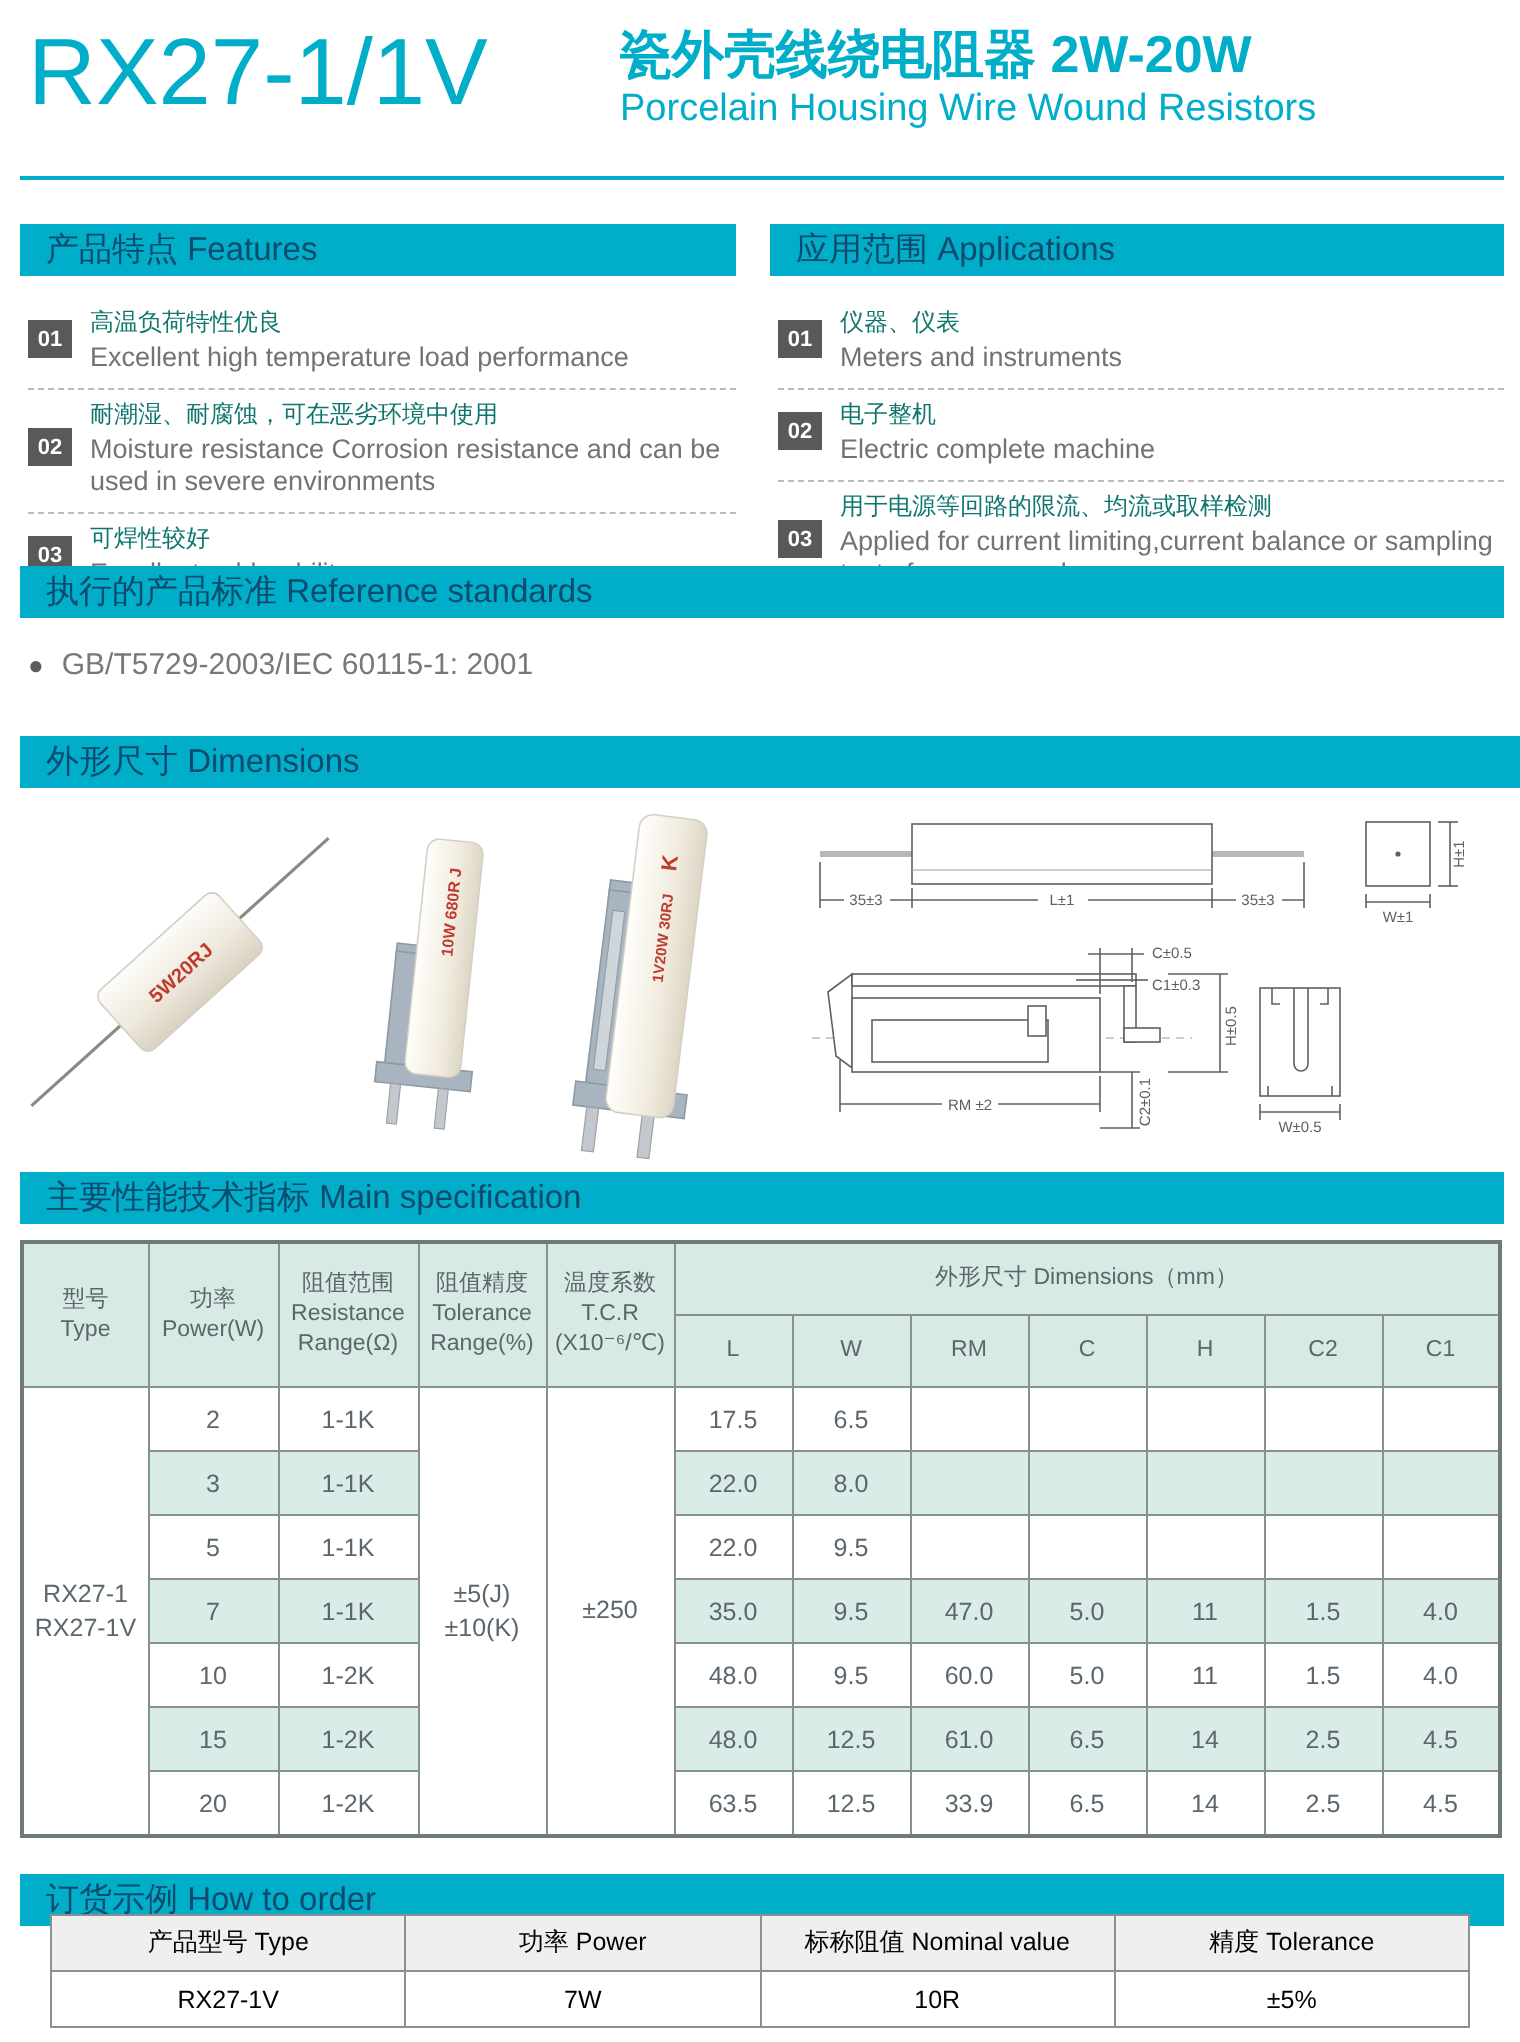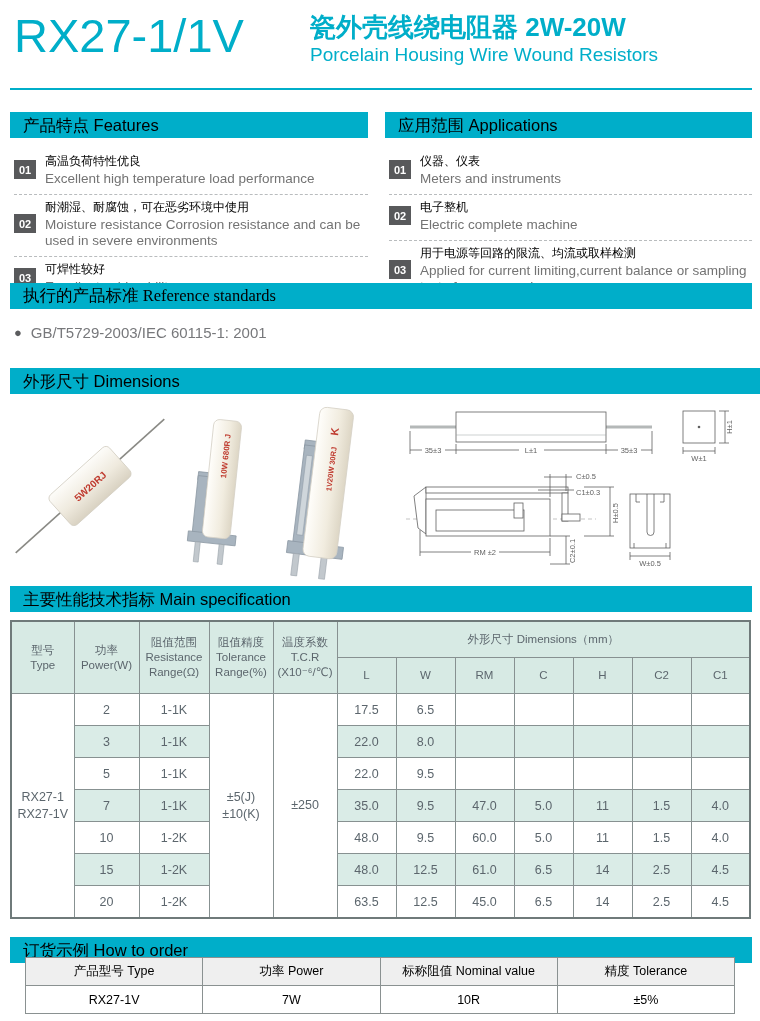"产品特点 Features" .sec-bar { color: #000000 -> #0c4a6e }
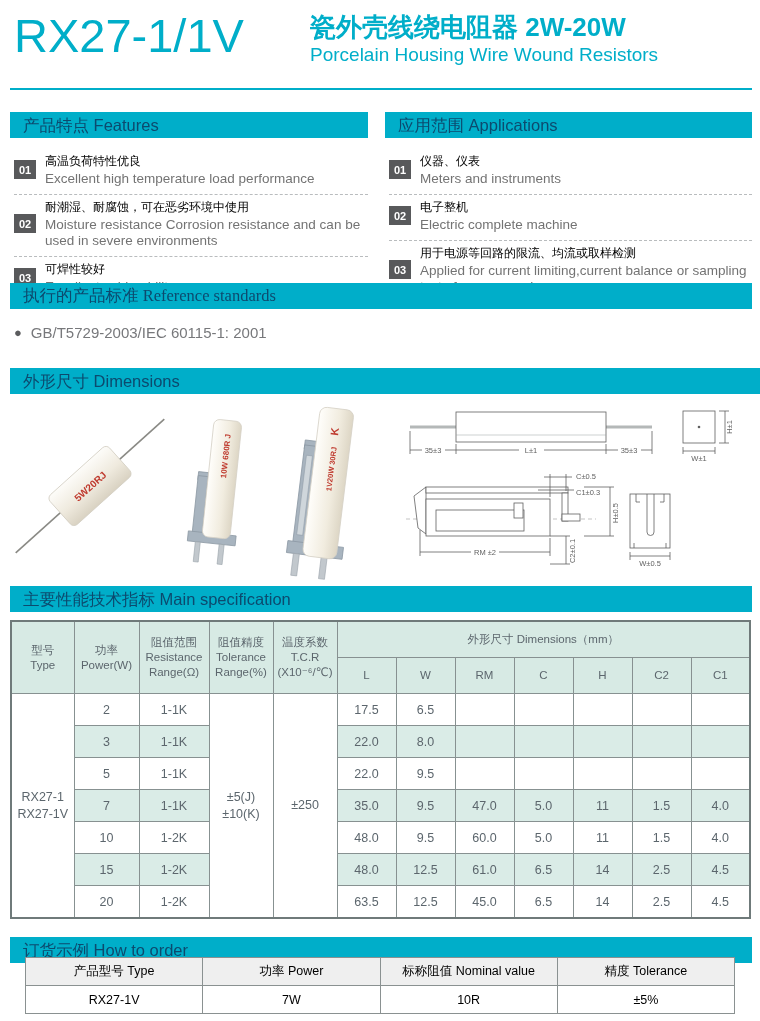"高温负荷特性优良" .item-text .cn { color: #000000 -> #0f766e }
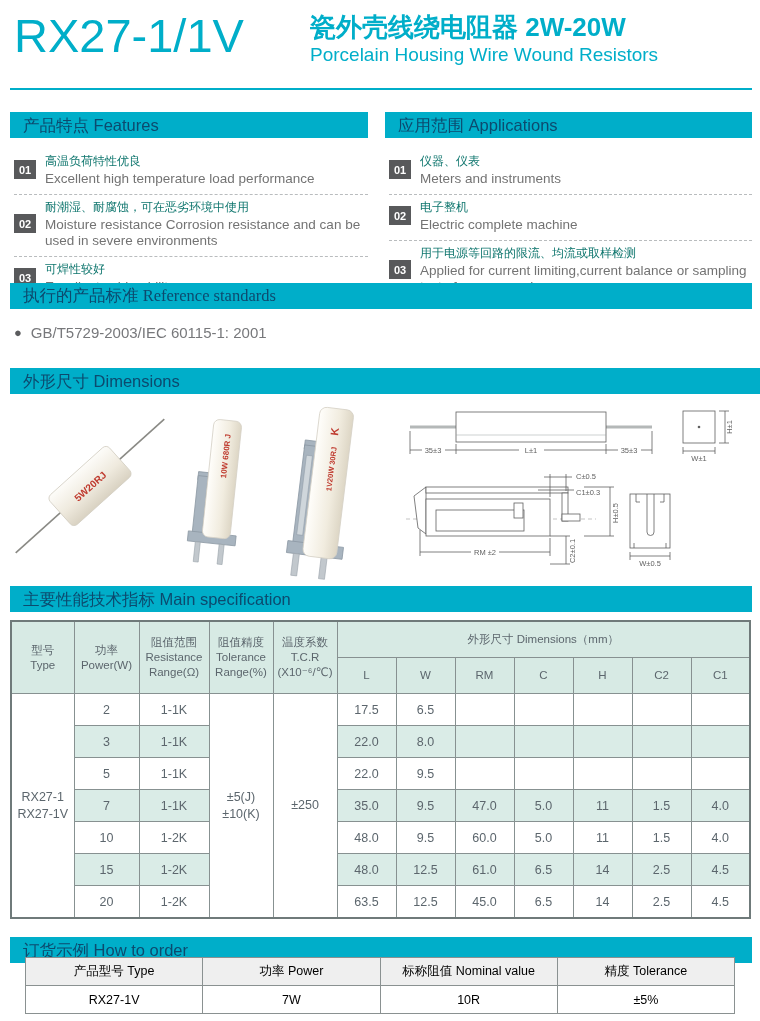"执行的产品标准 Reference standards" .standards-bar { font-family: Liberation Serif, serif -> none }
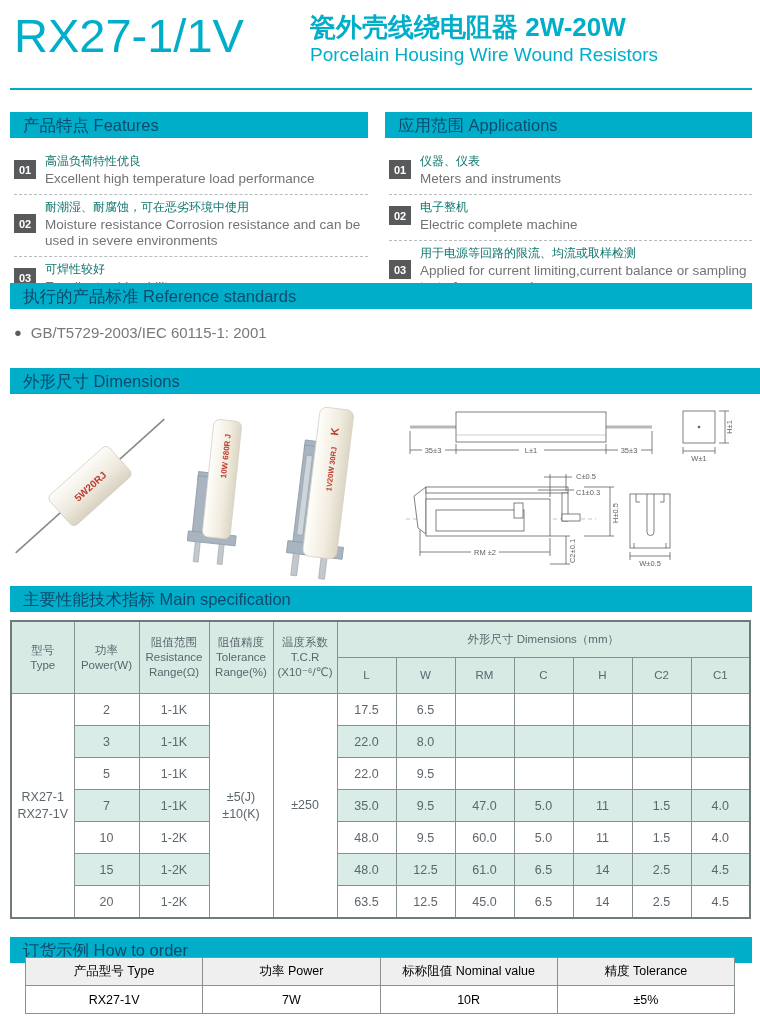"45.0" td { text: 45.0 -> 33.9 }
